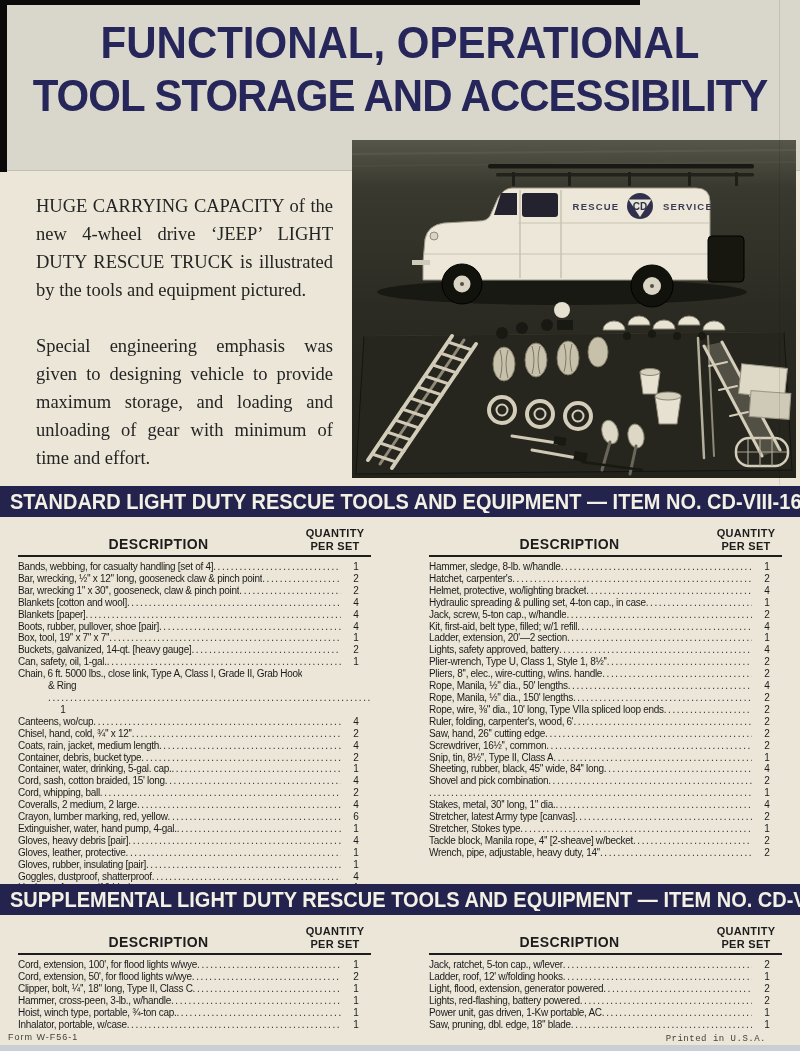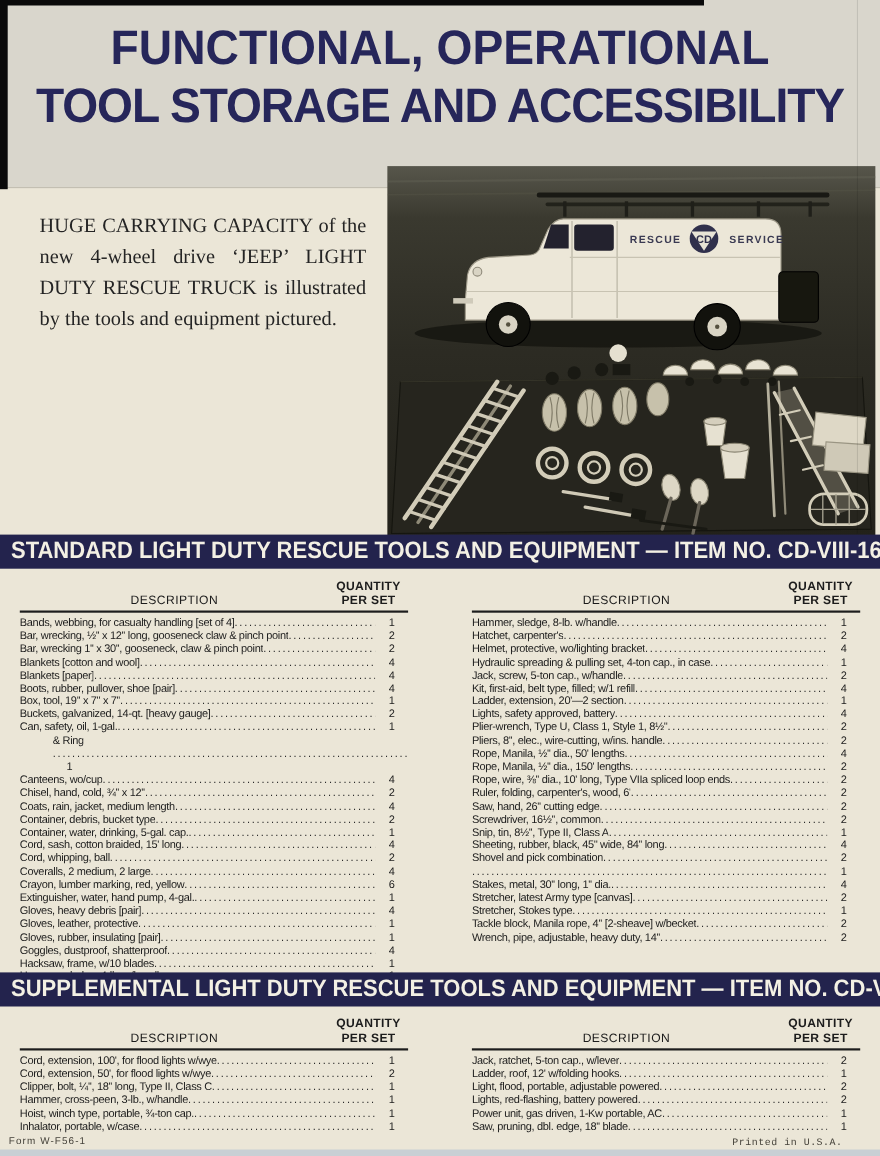"RESCUE" .photo { margin-top: 11px -> none }
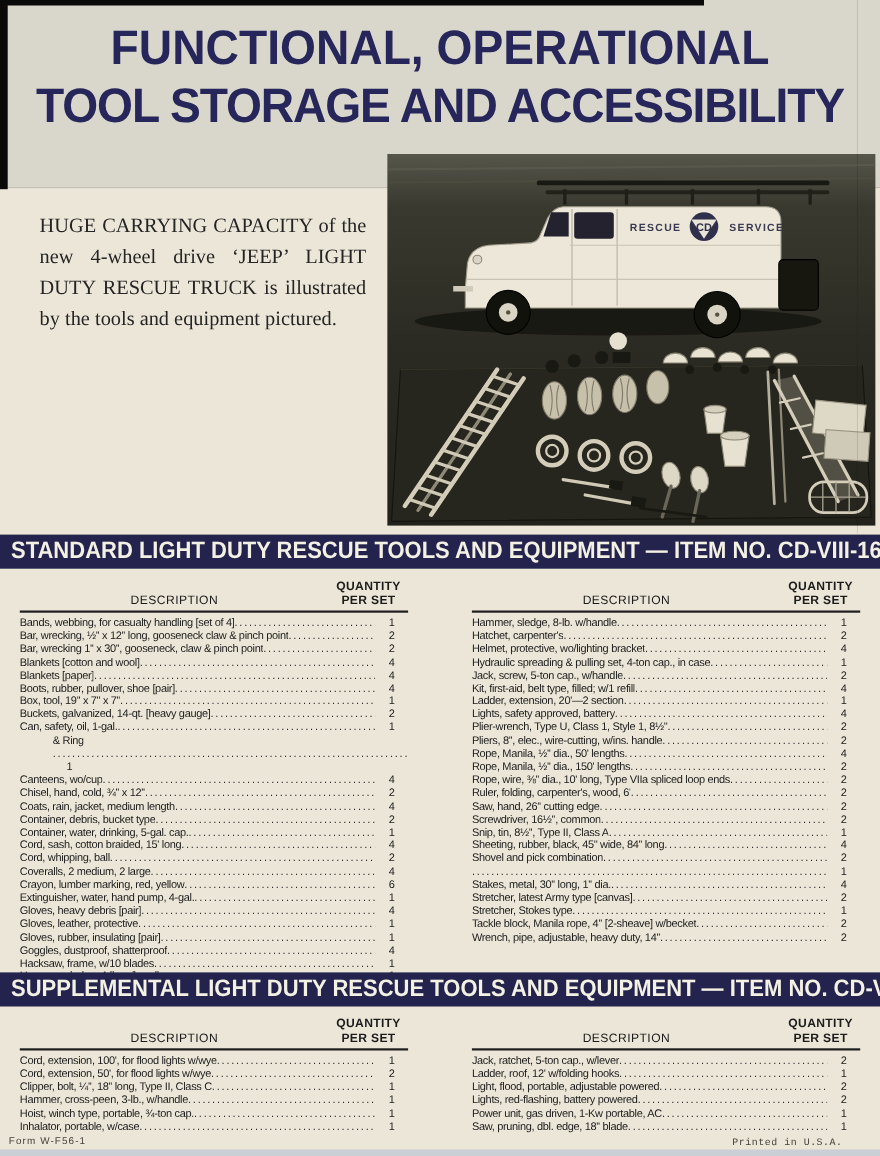"Special engineering emphasis was given" p { html: none -> <p>Special engineering emphasis was given to designing vehicle to provide maximum storage, and loading and unloading of gear with minimum of time and effort.</p> }
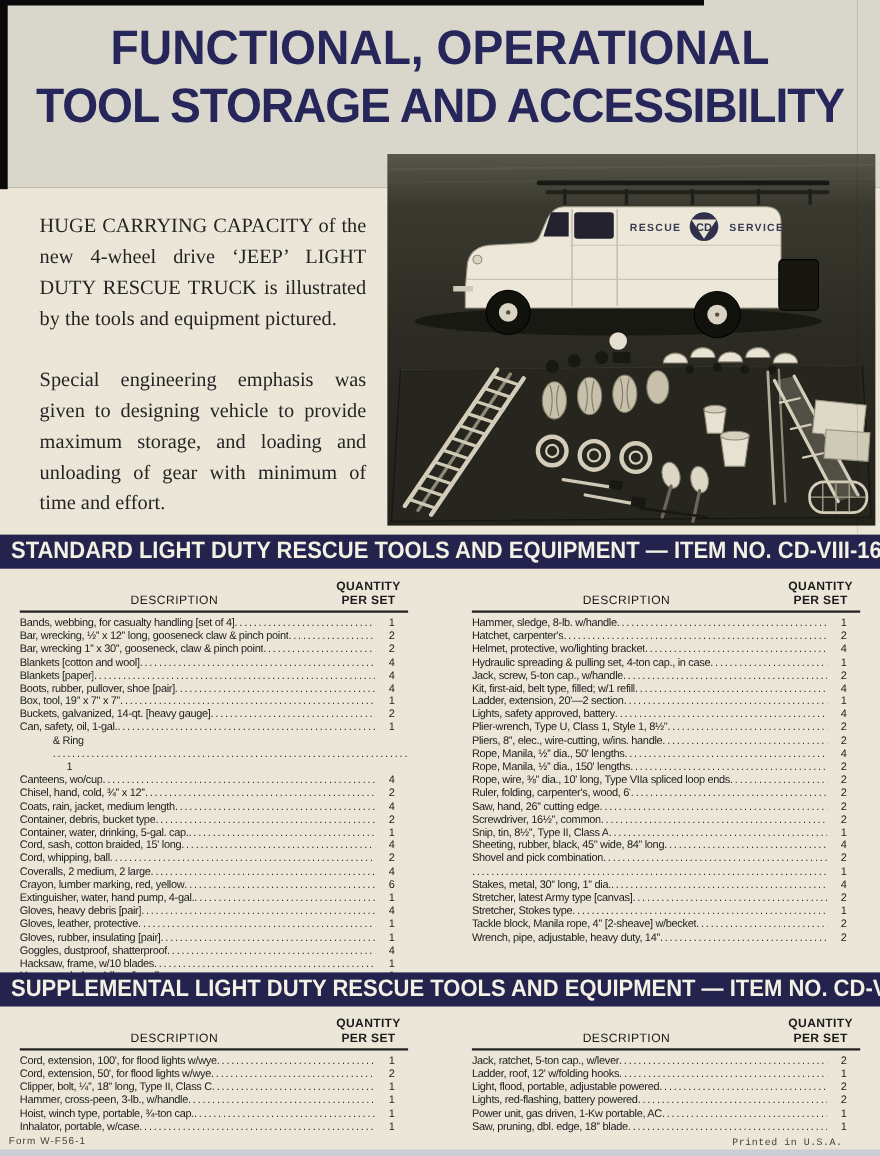"DESCRIPTION" .hdesc { font-size: 11px -> 14px; font-weight: normal -> bold }
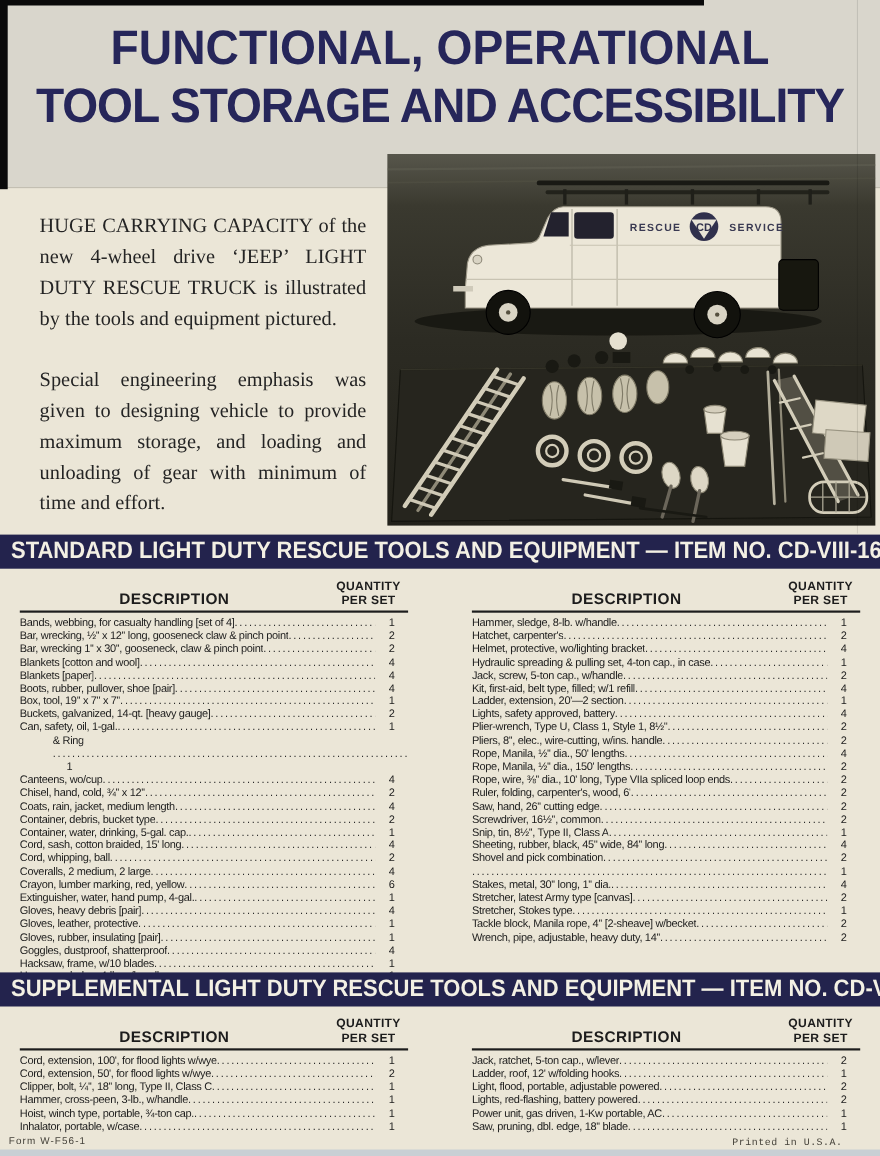"Chain, 6 ft. 5000 lbs.," div.tline { html: none -> <div> <span>Chain, 6 ft. 5000 lbs., close link, Type A, Class I, Grade II, Grab Hook</span> </div> }
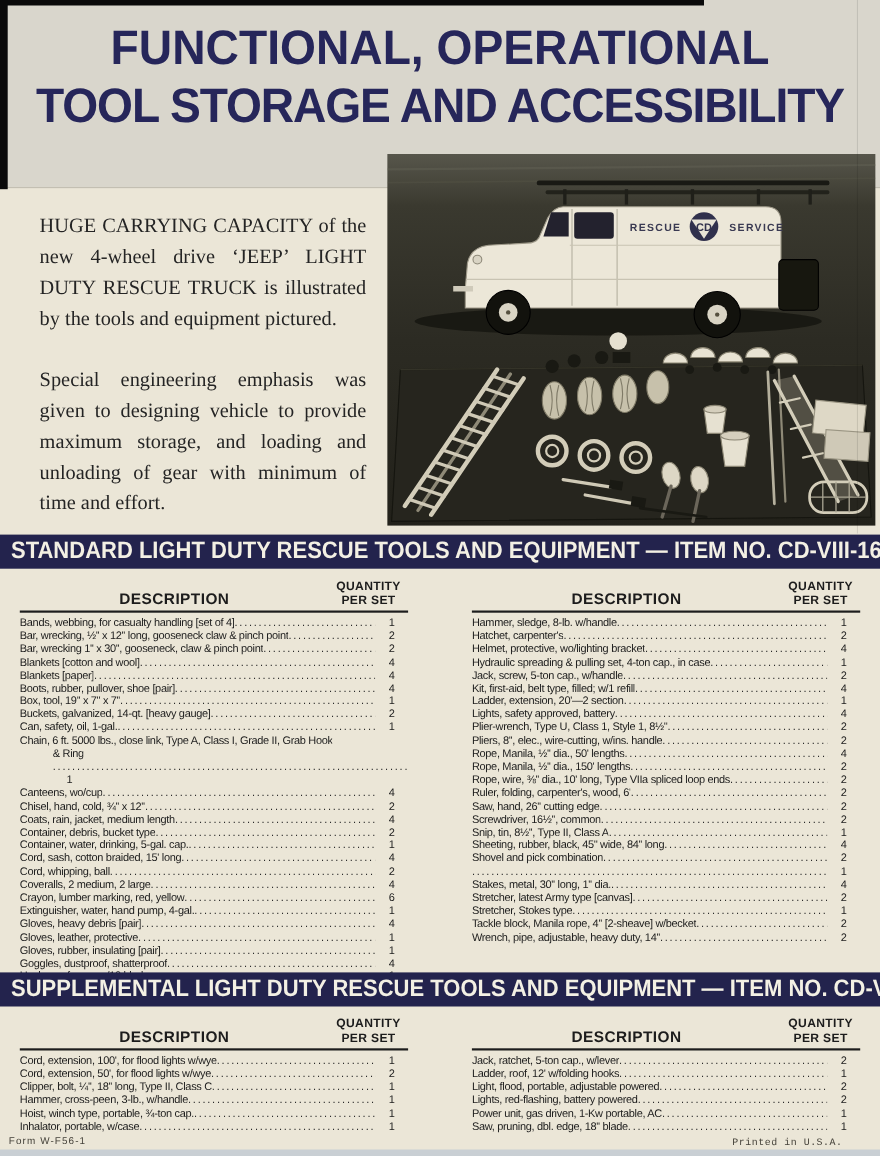"Light, flood, portable, adjustable" span.tdesc { text: portable, adjustable -> extension, generator }
